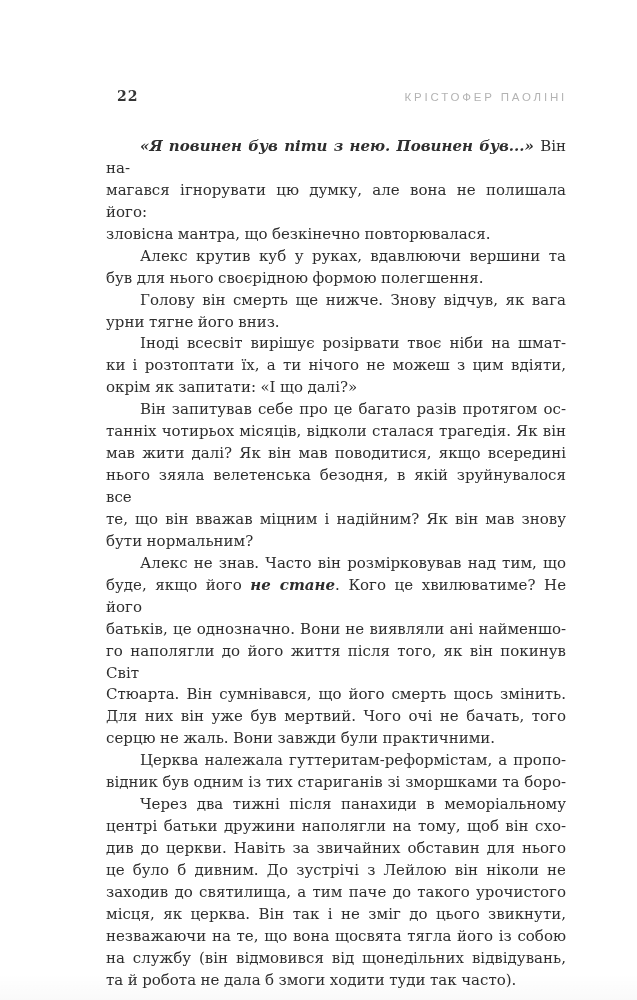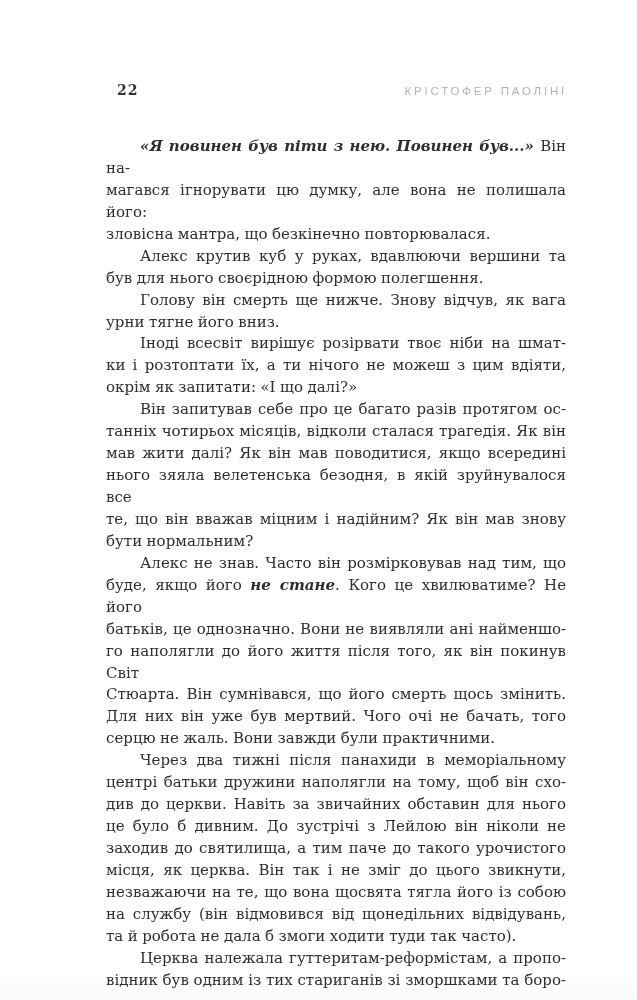"22" .header { top: 82px -> 88px }
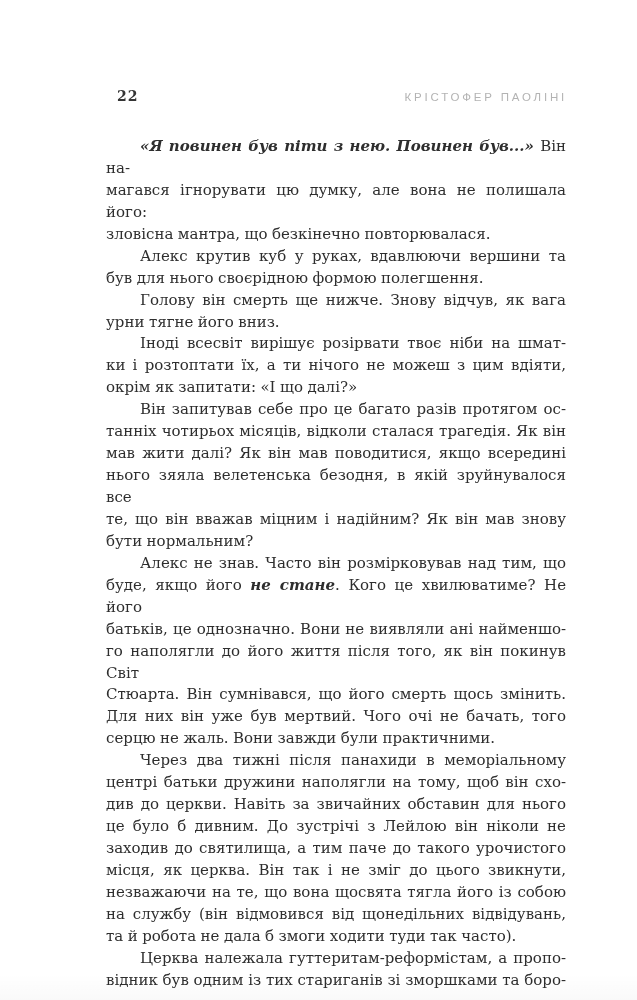"Через два тижні після панахиди" div { order: before "Церква належала гуттеритам-реформістам," -> after "Церква належала гуттеритам-реформістам," }
